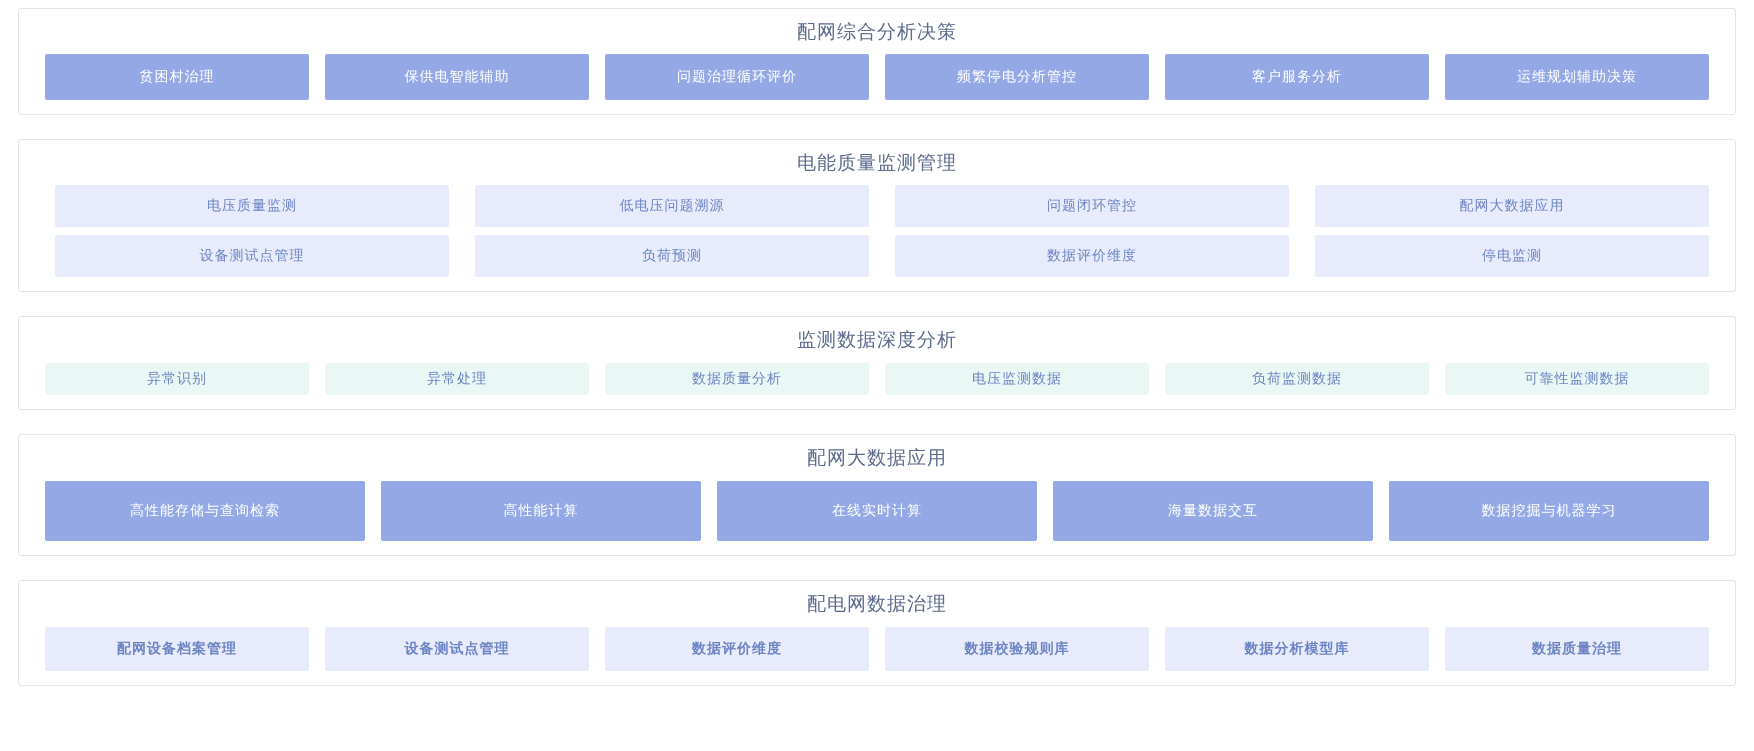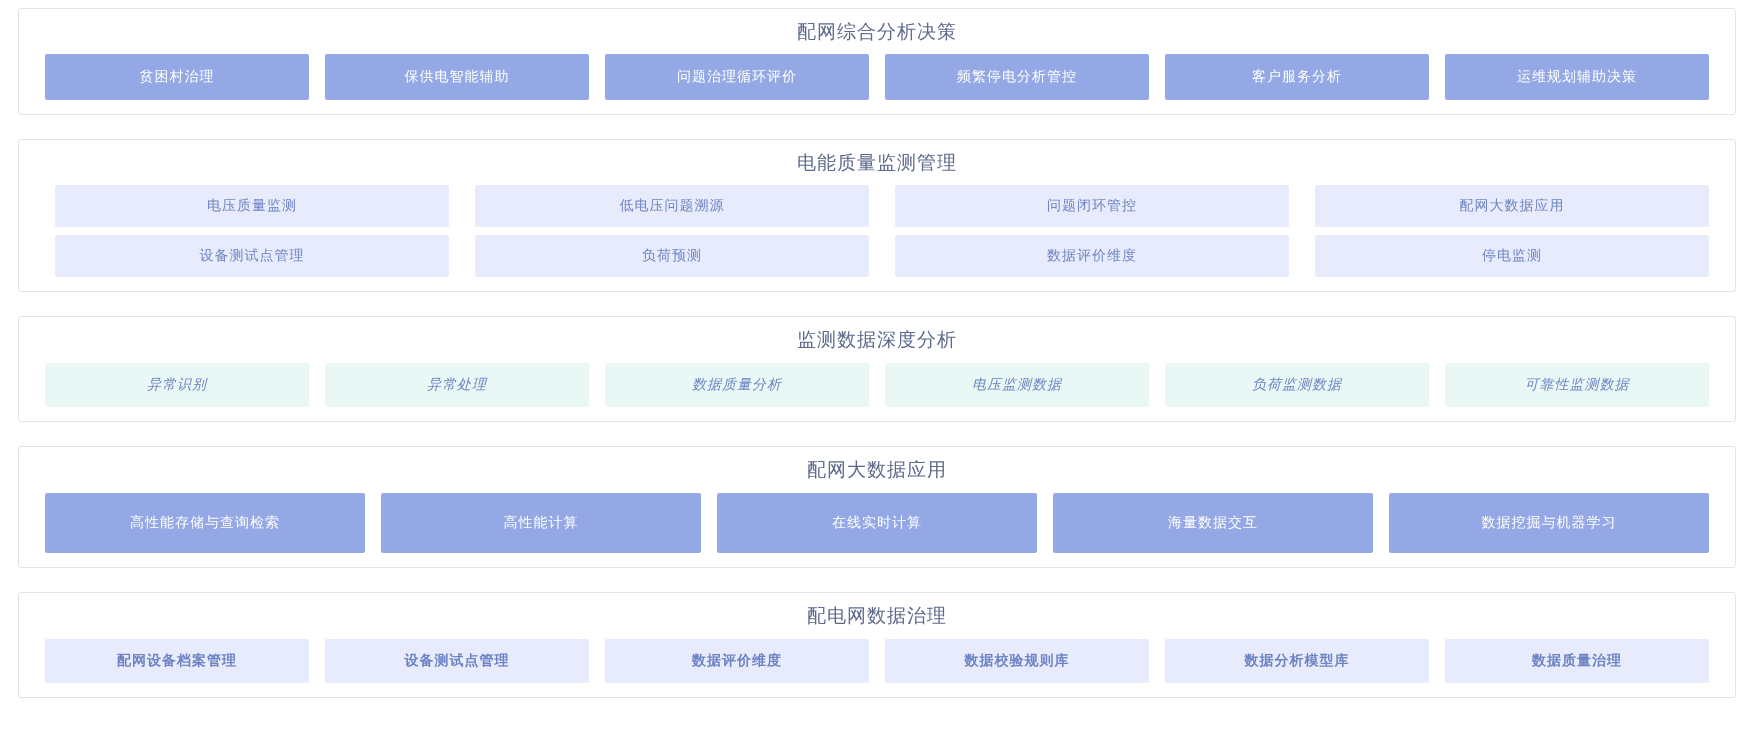"异常识别" .sec-3 .tile { font-style: italic -> none; height: 44px -> 32px }
